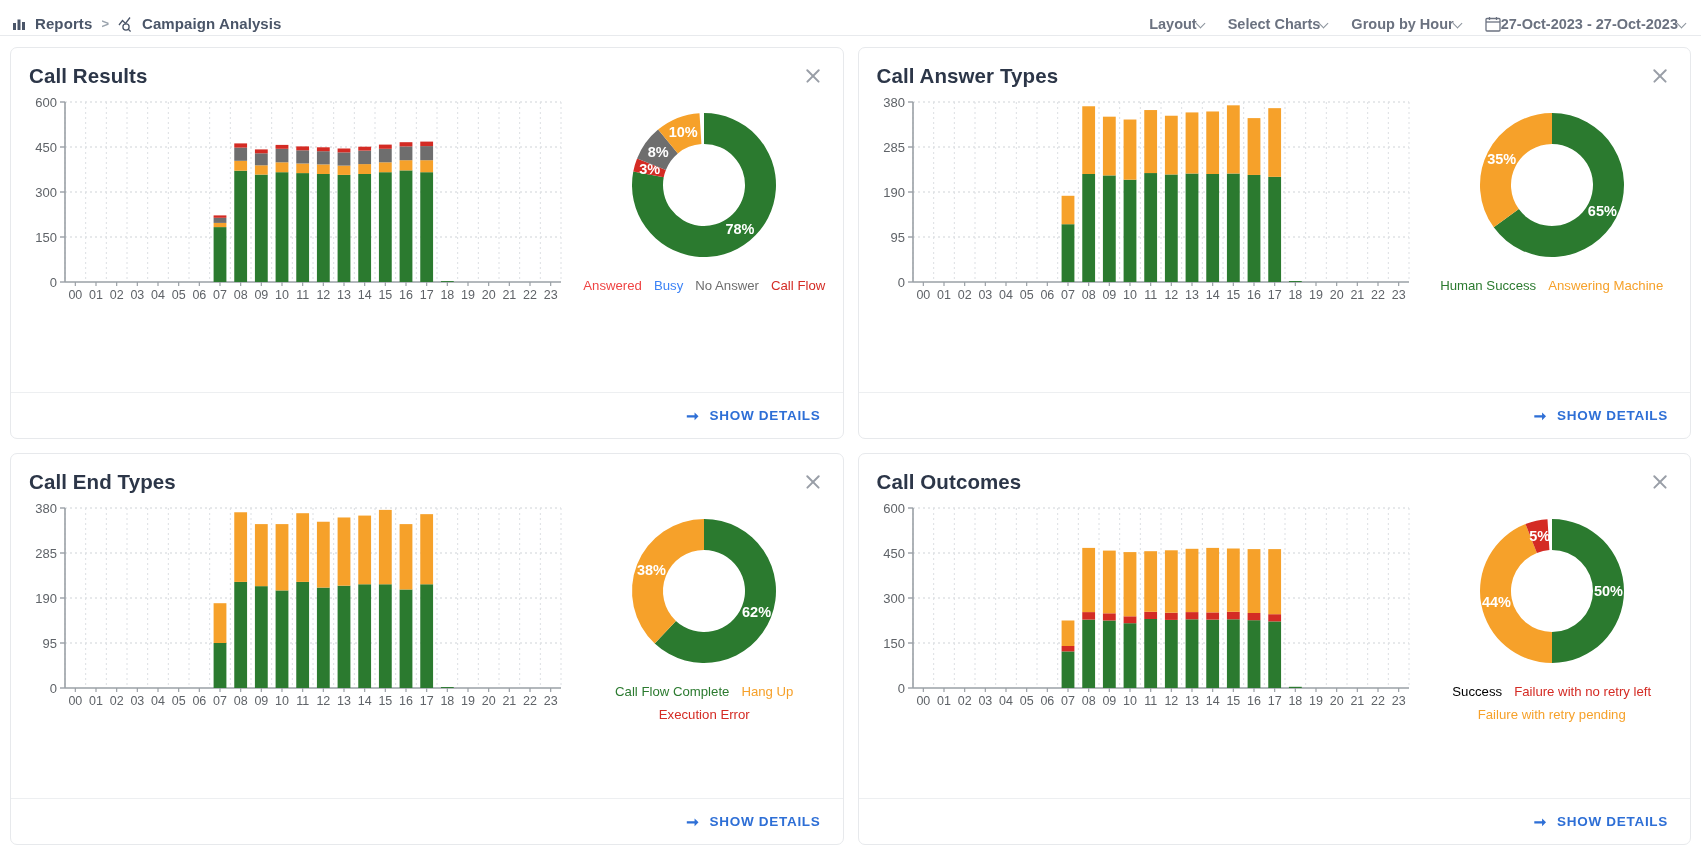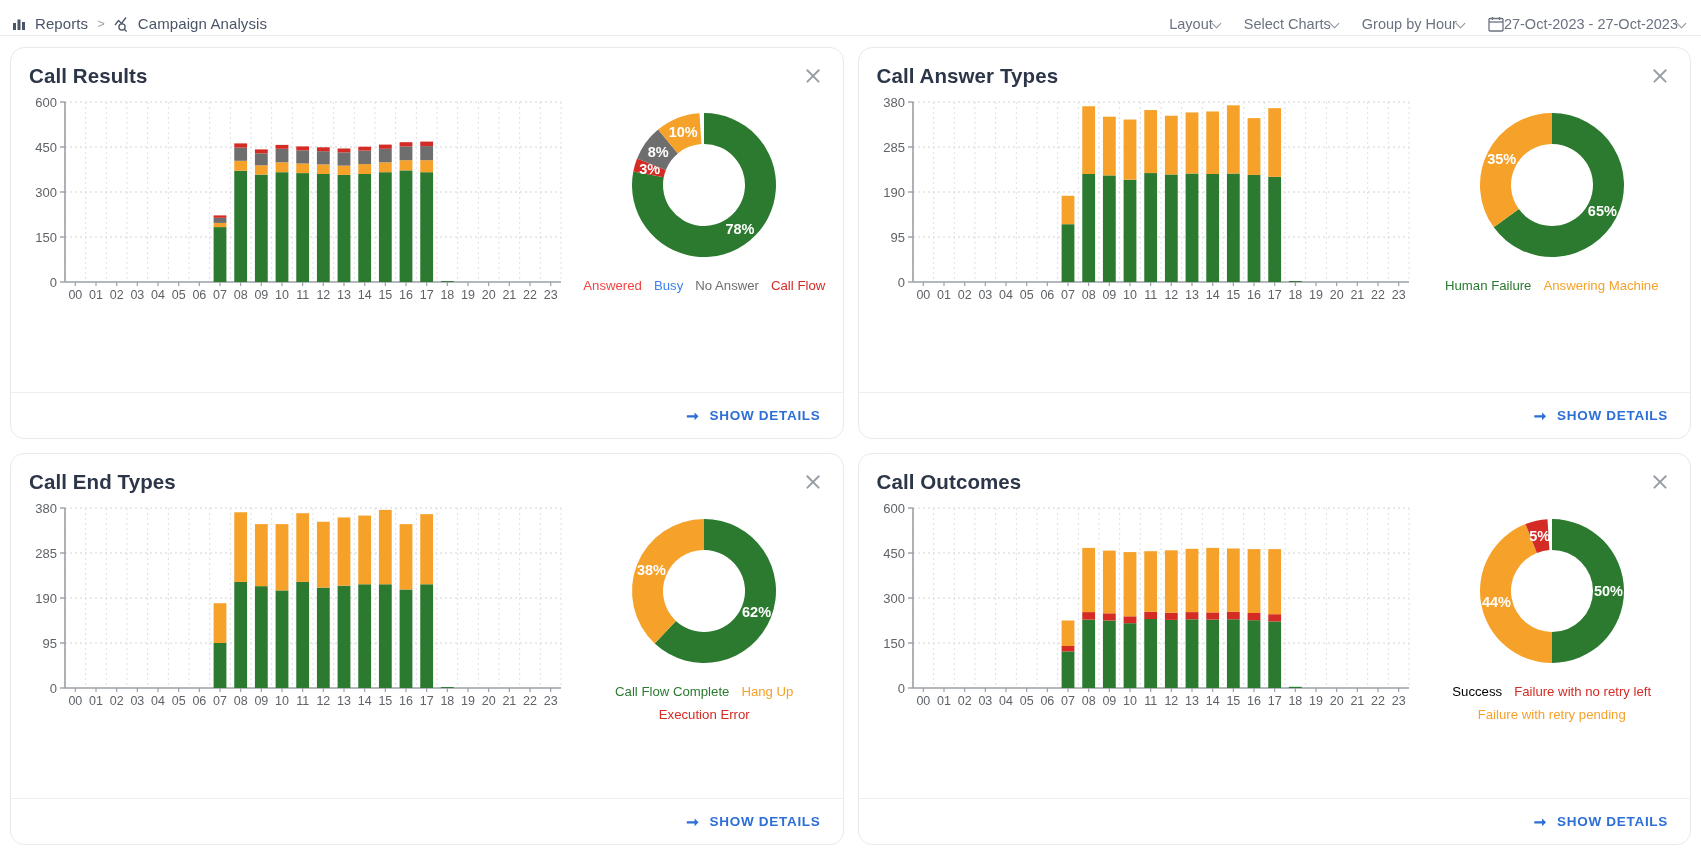"Reports" .topbar { font-weight: none -> bold }
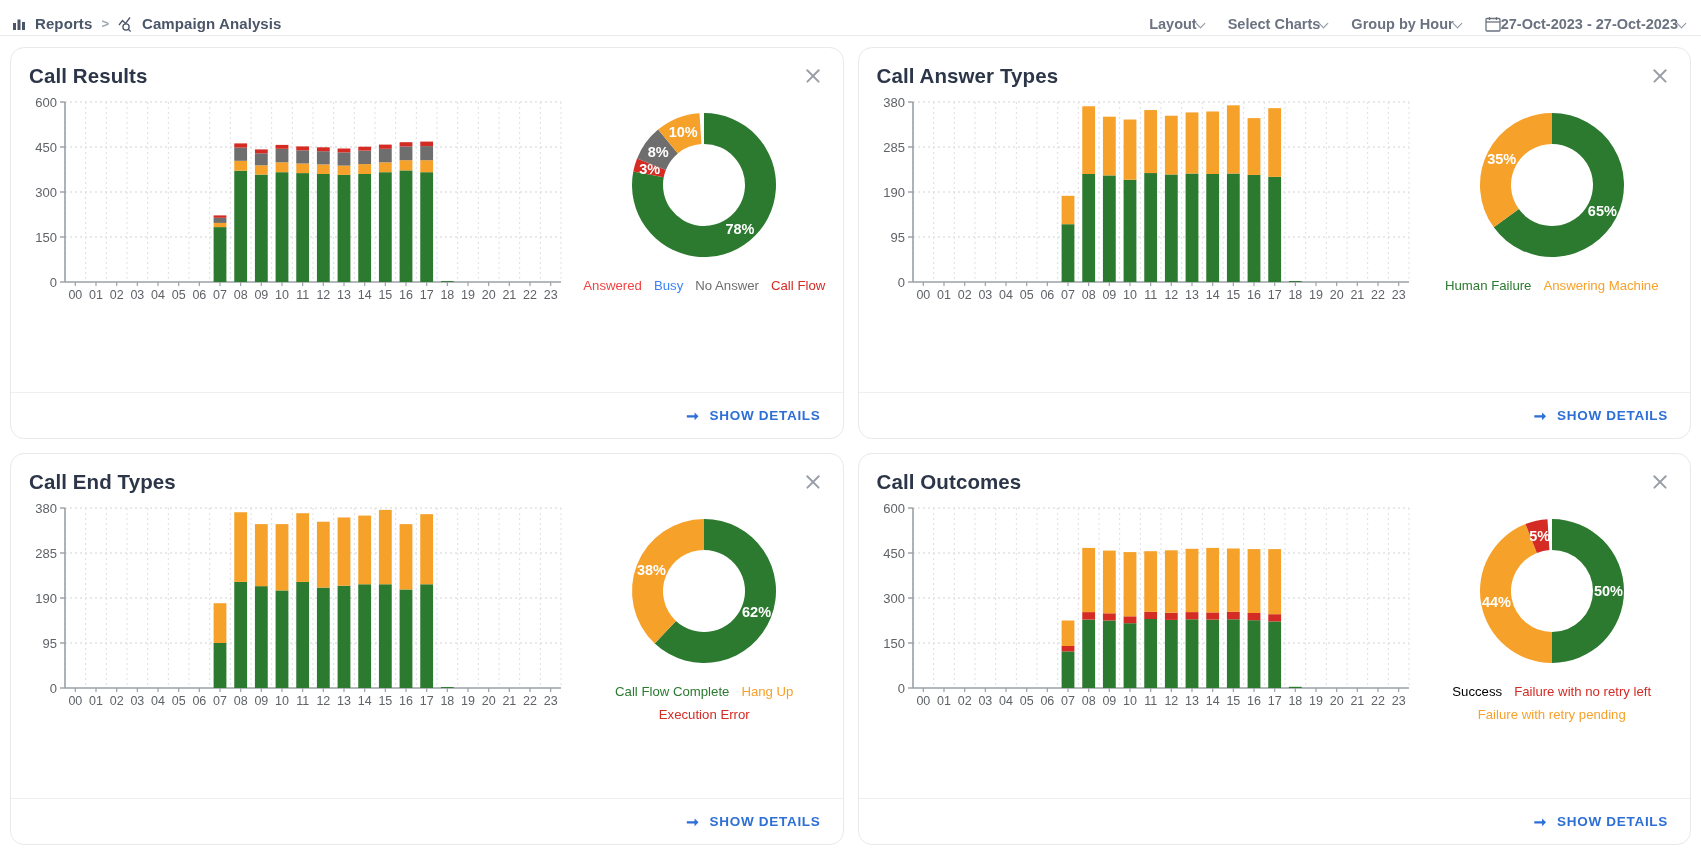"Call Results" .card { border-radius: 14px -> 7px }
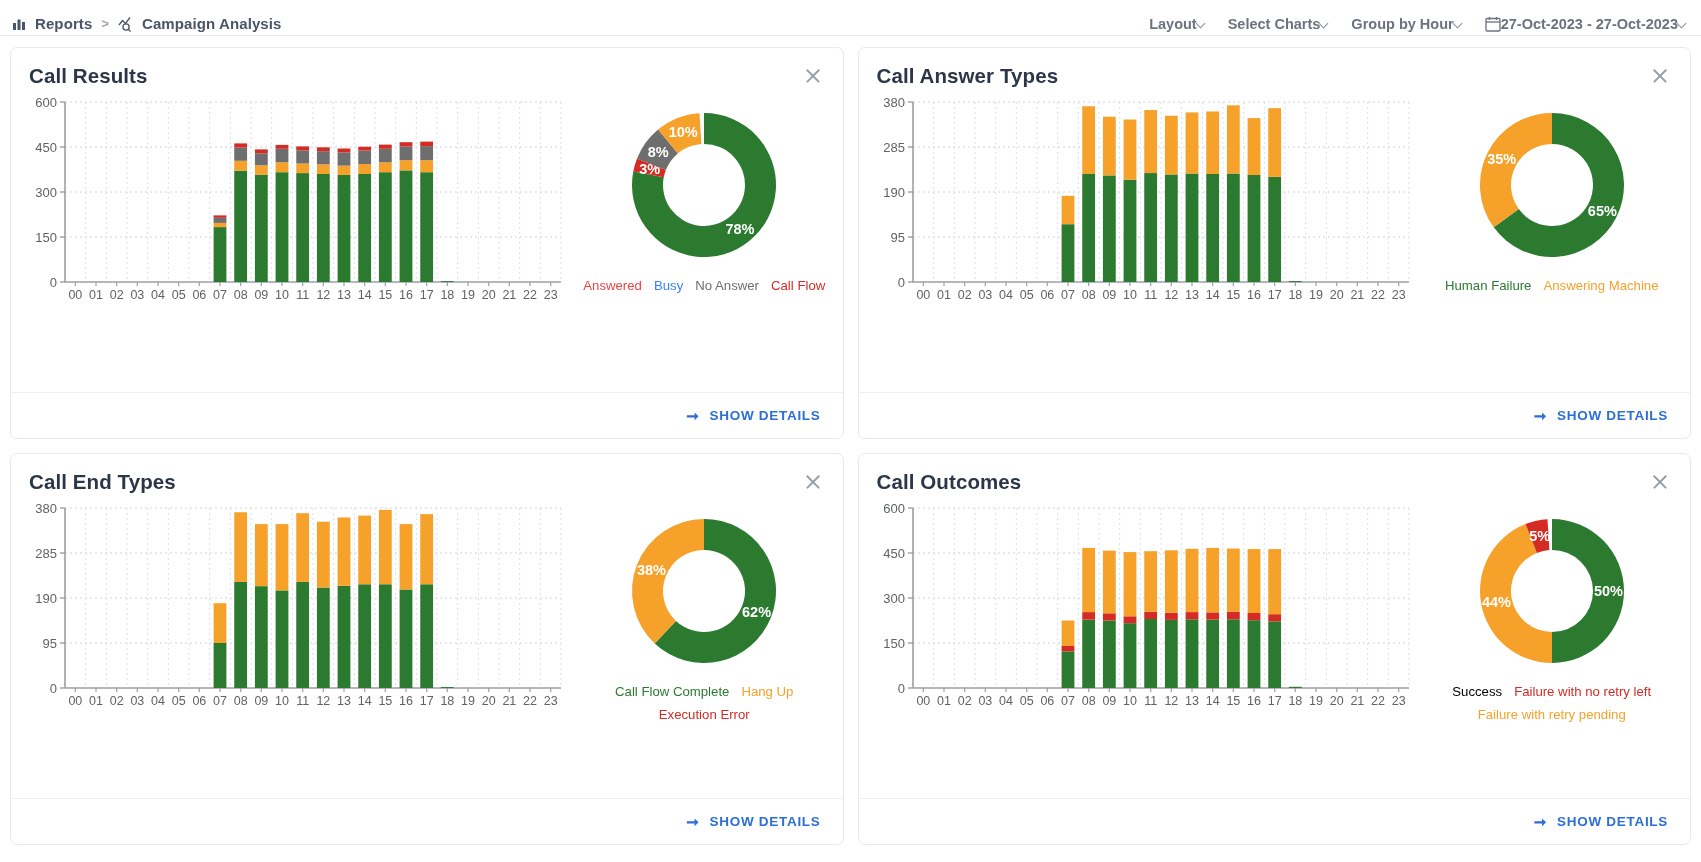"Human Failure" span.legend-item { text: Failure -> Success }
